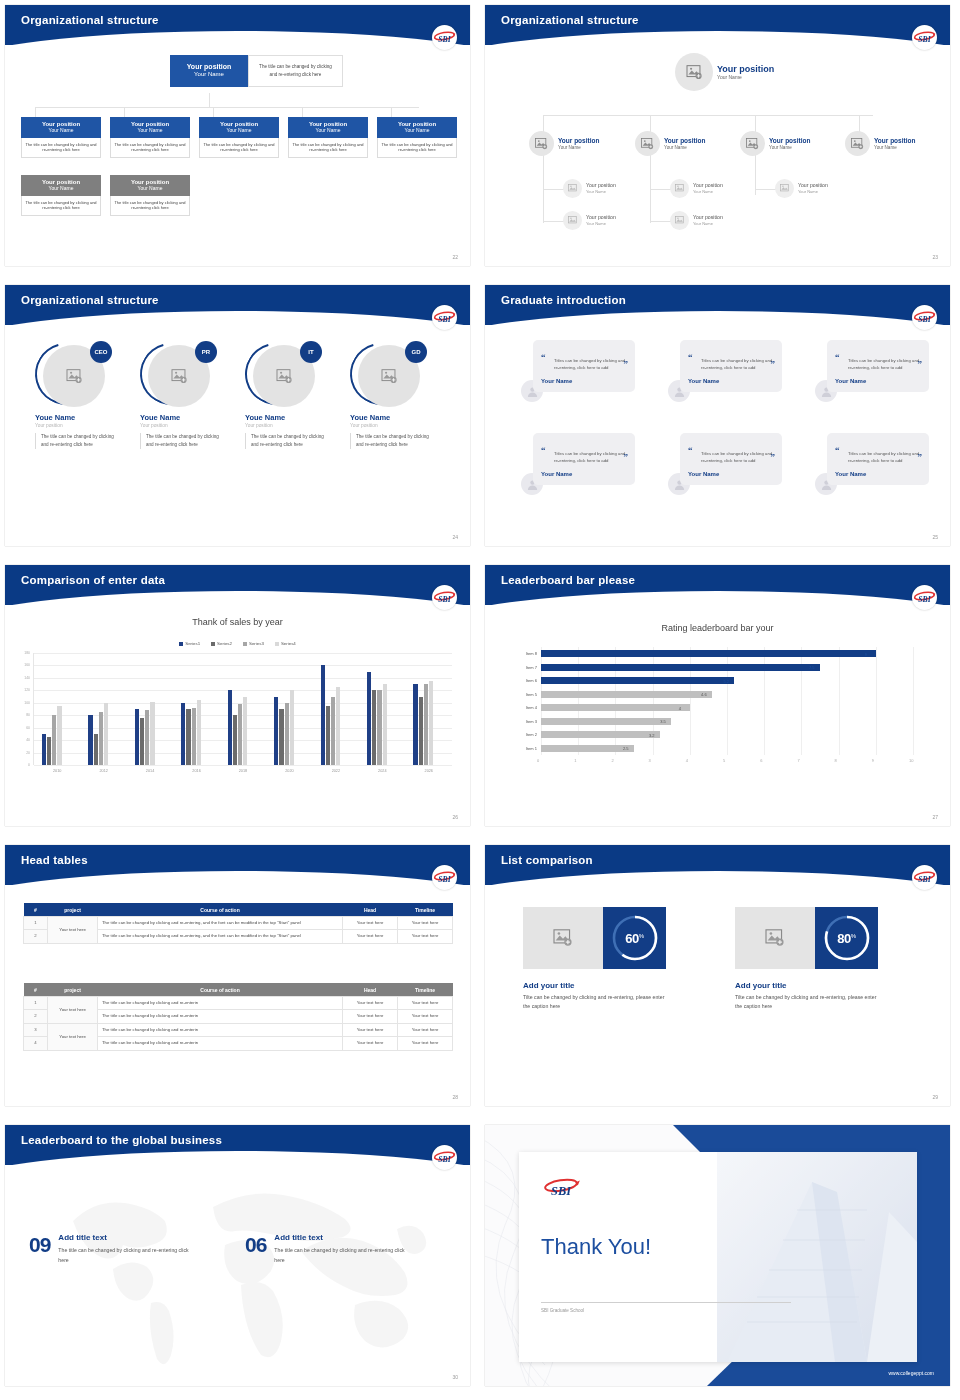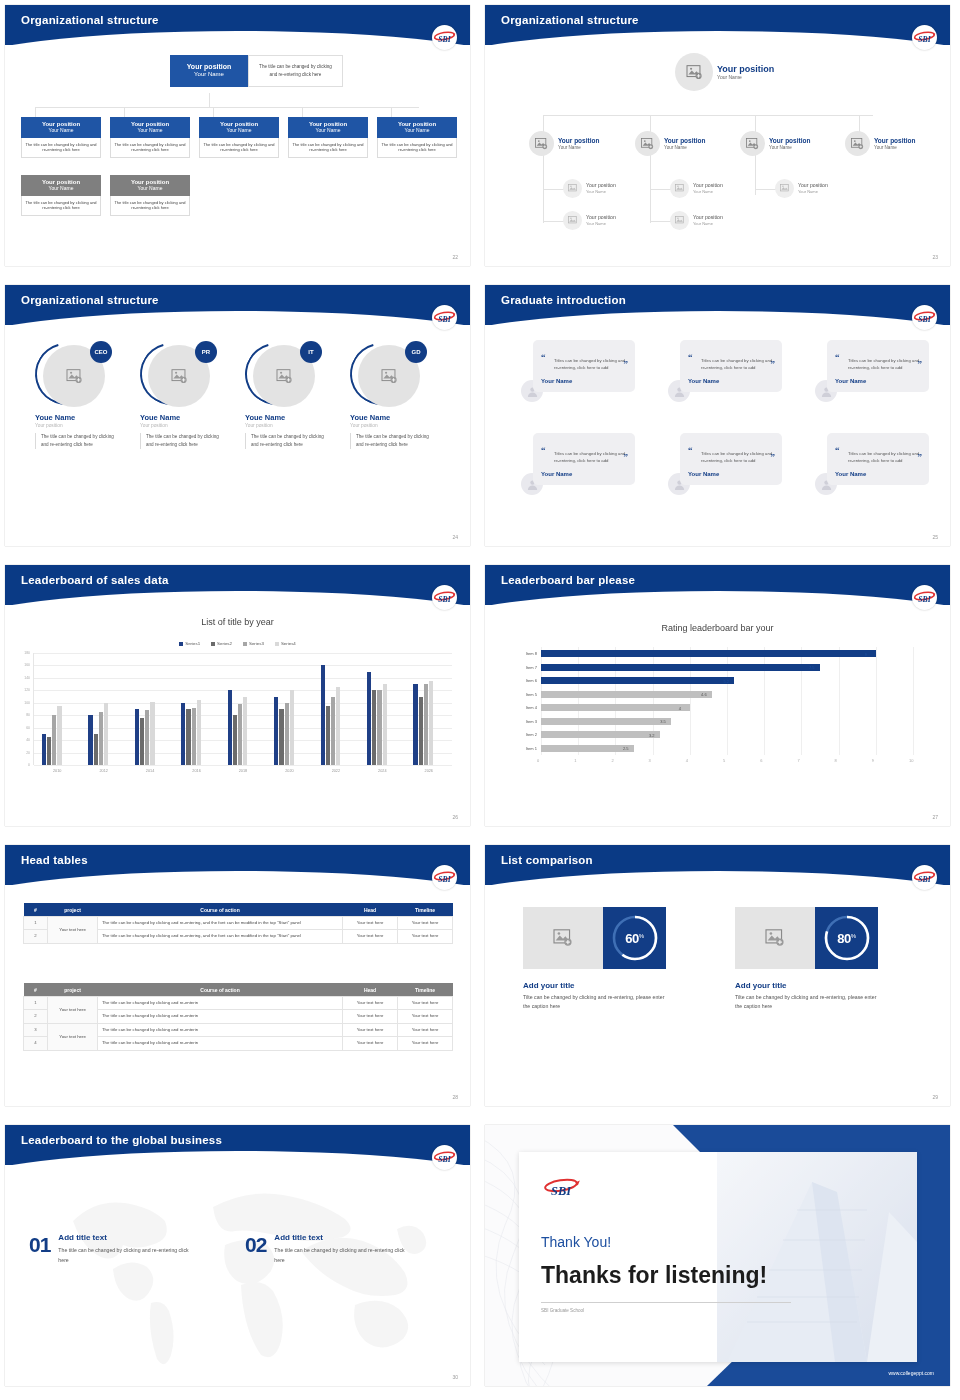"Leaderboard of sales data" div.hdr-title { text: Leaderboard of sales -> Comparison of enter }
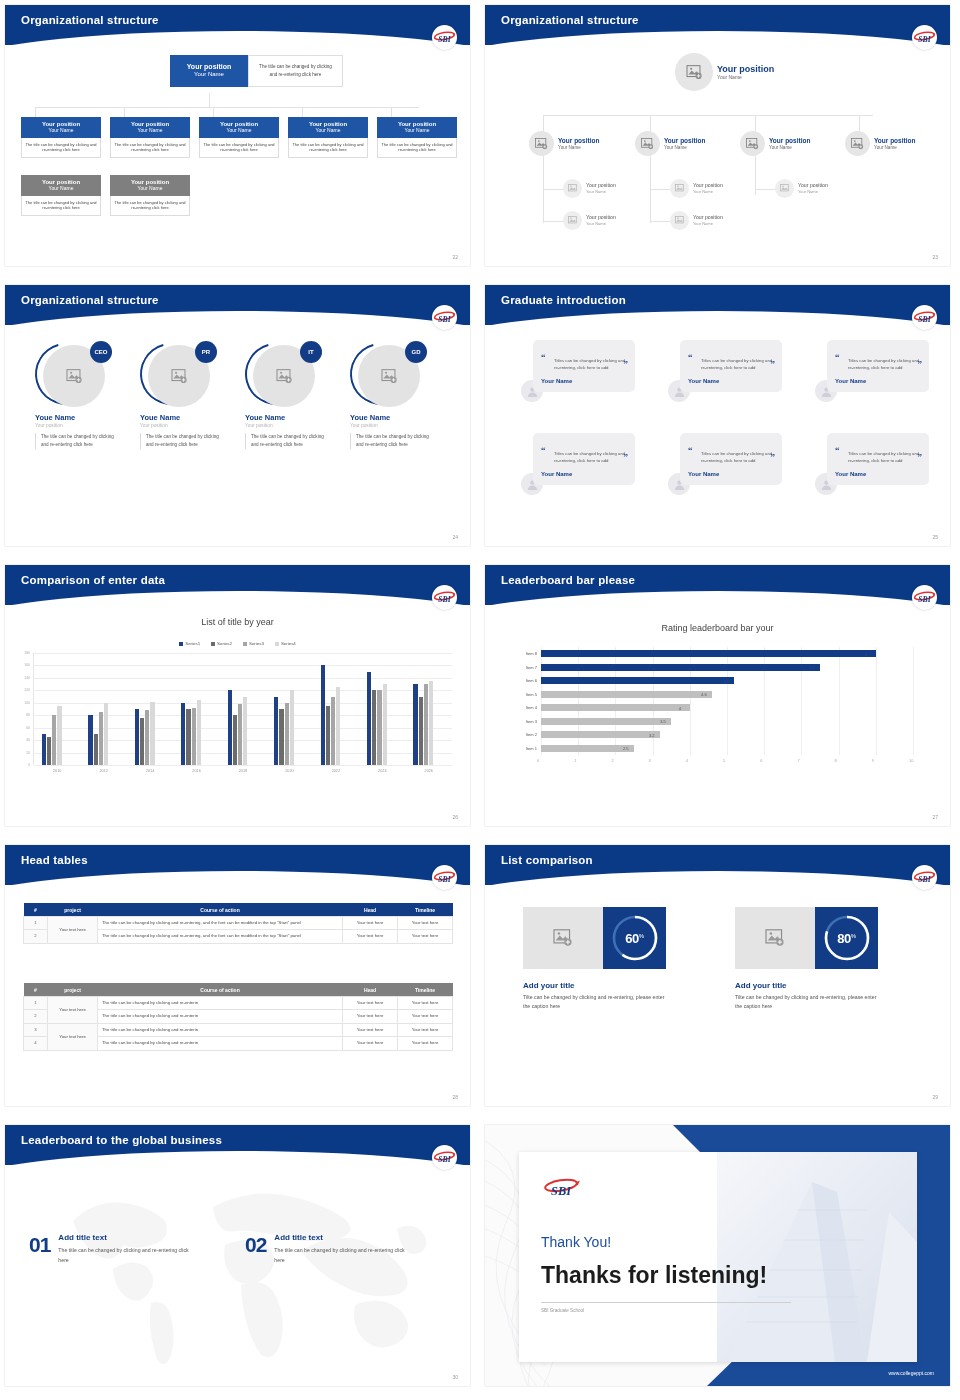"List of title by year" div.chart-title { text: List of title -> Thank of sales }
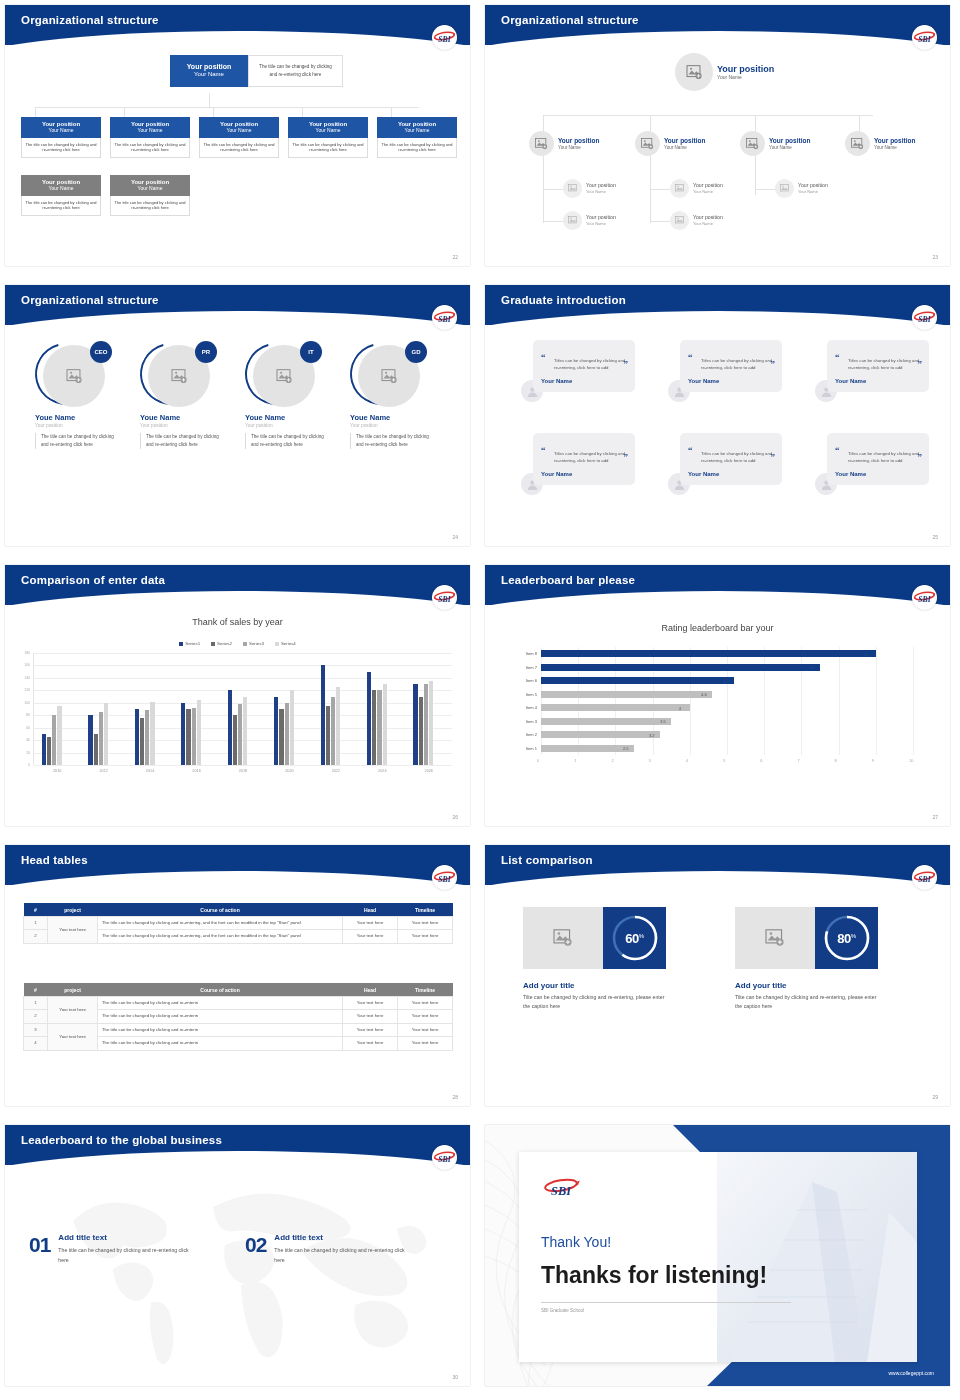"01" div.gb-num { text: 01 -> 09 }
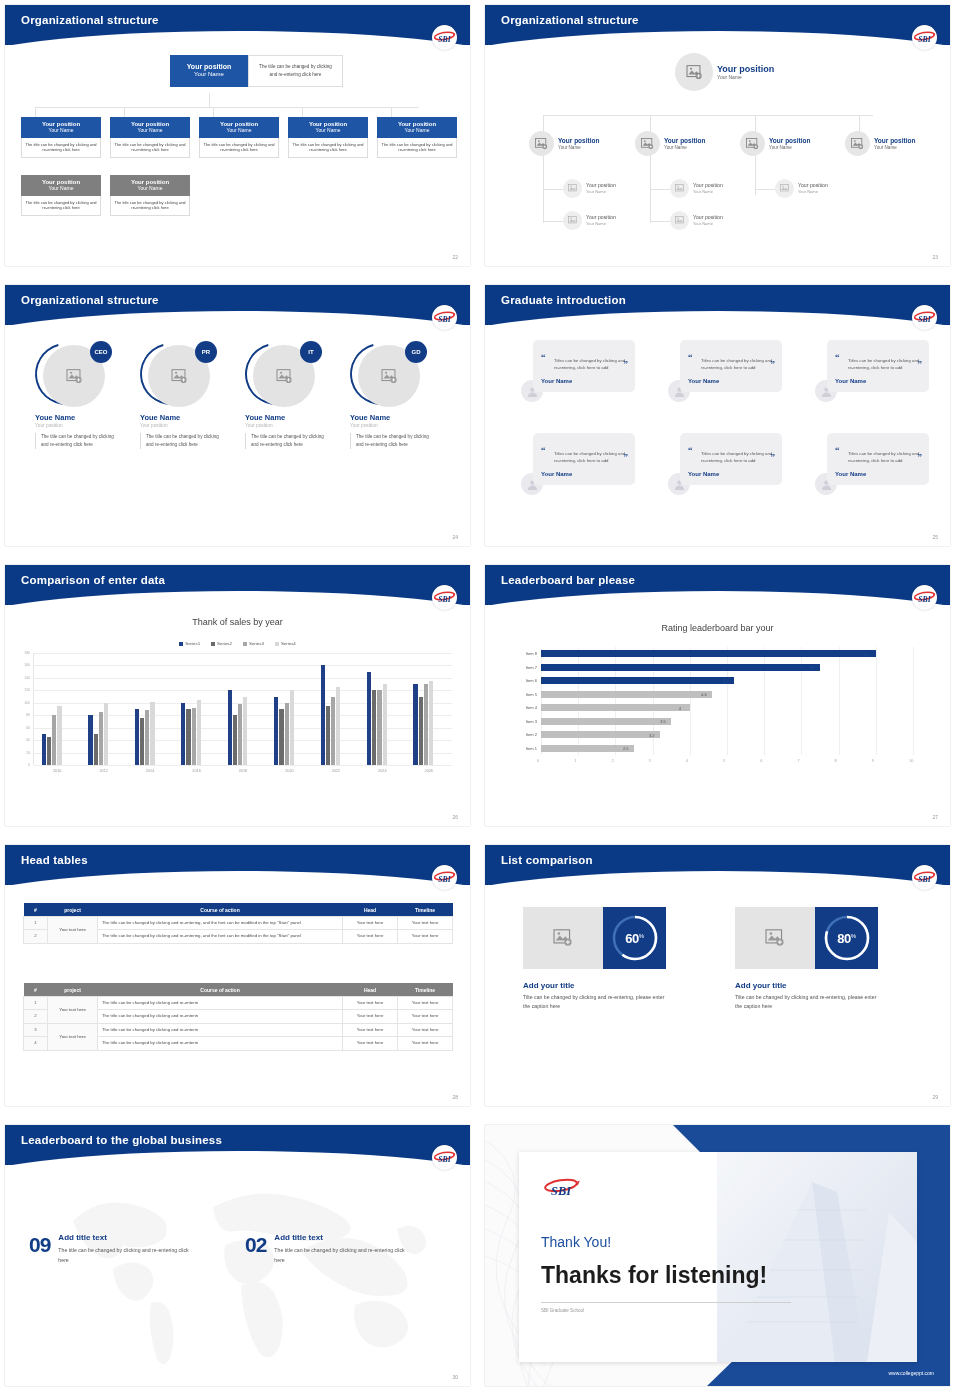"02" div.gb-num { text: 02 -> 06 }
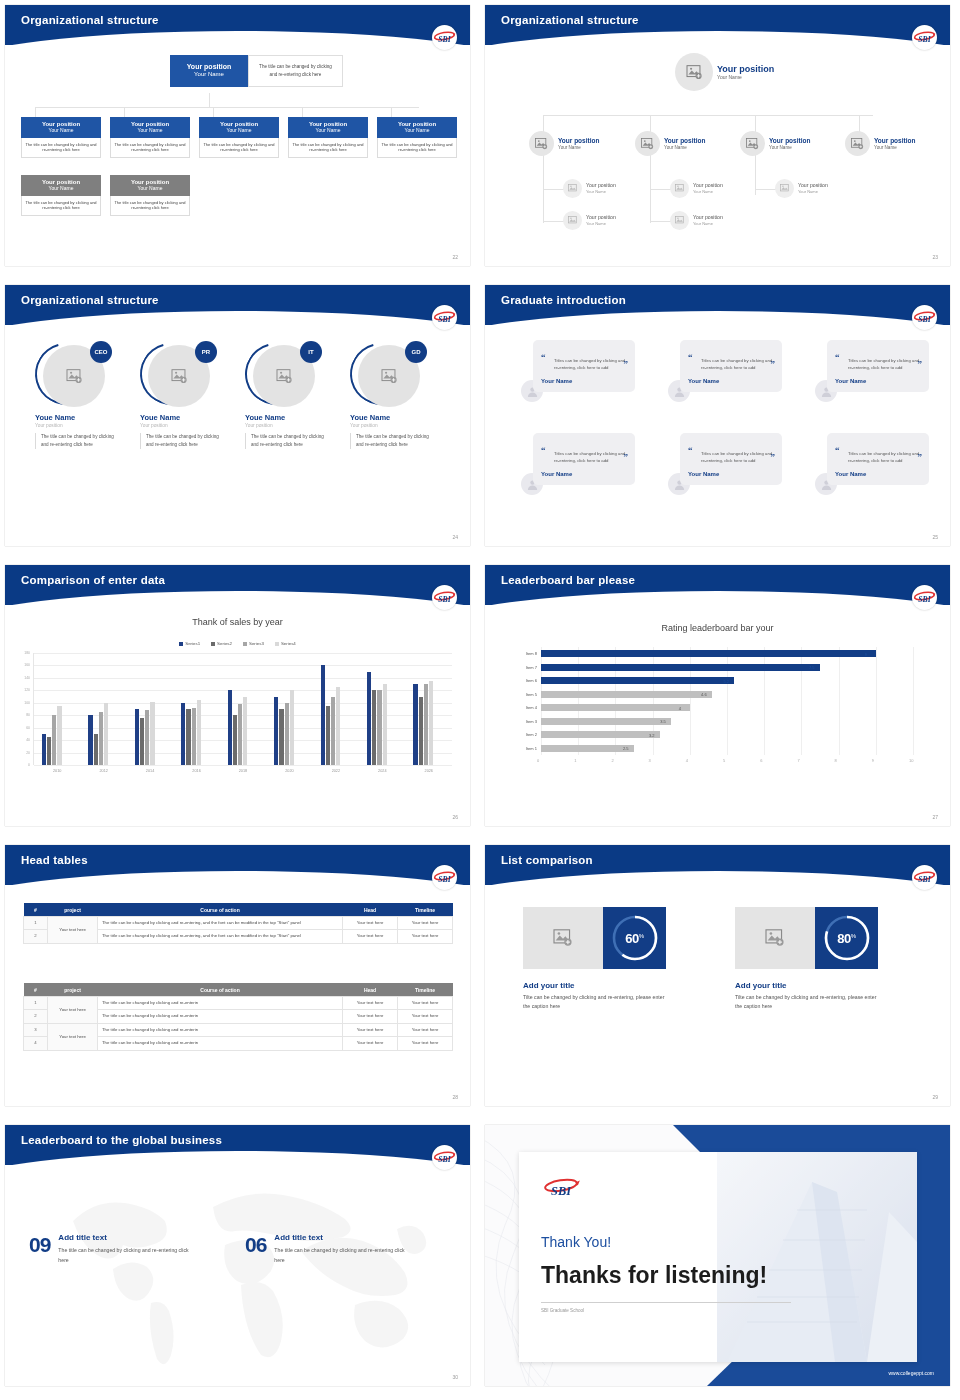"Thank You!" .ty-t1 { font-size: 14px -> 22px }
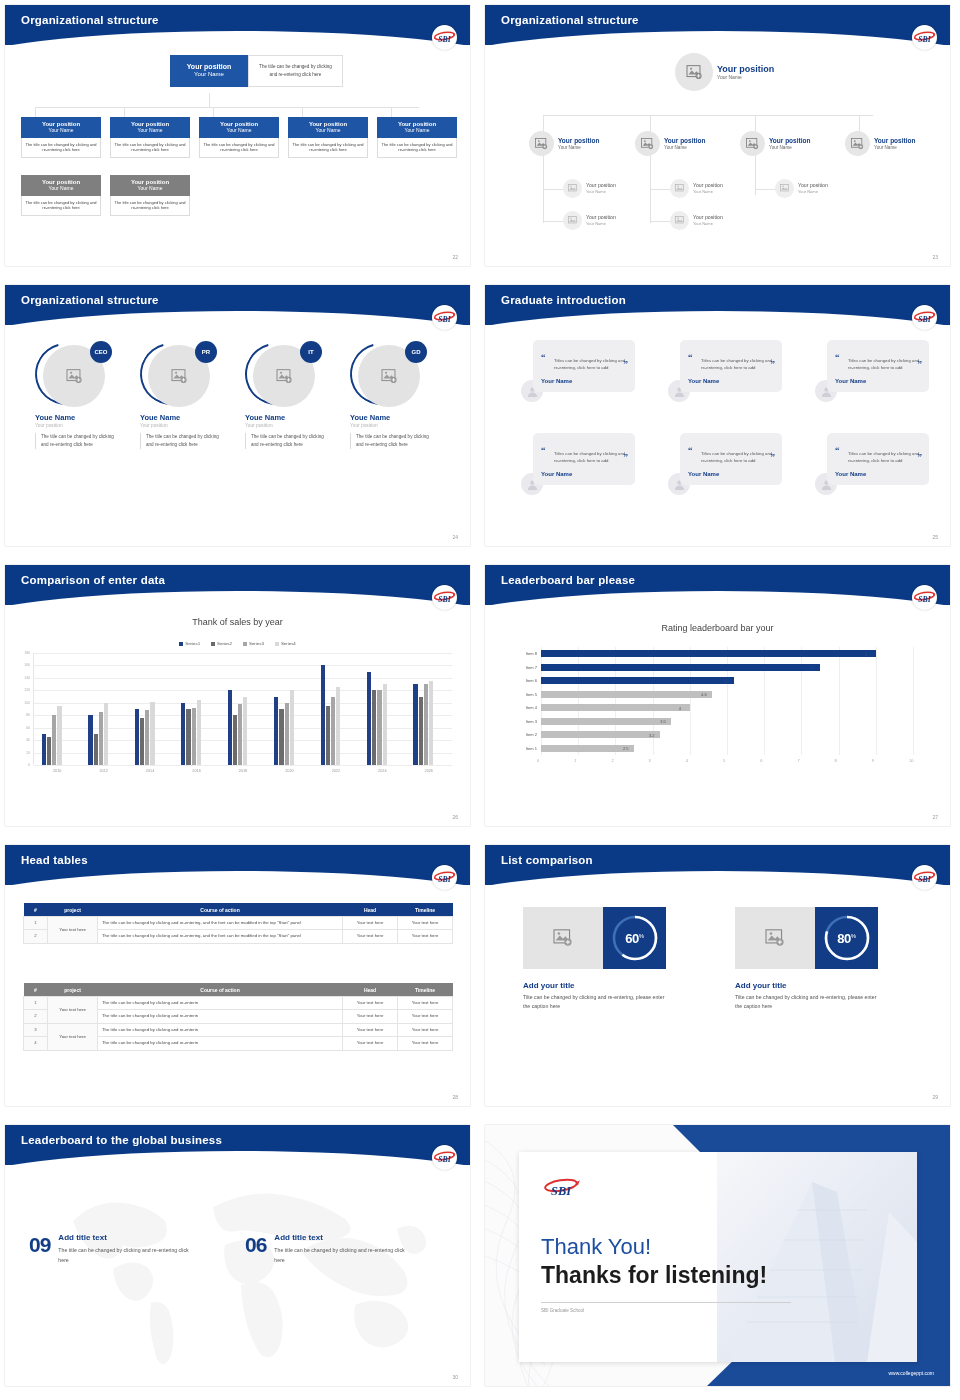"Thanks for listening!" div.ty-t2 { html: <div>Thanks for listening!</div> -> none }
